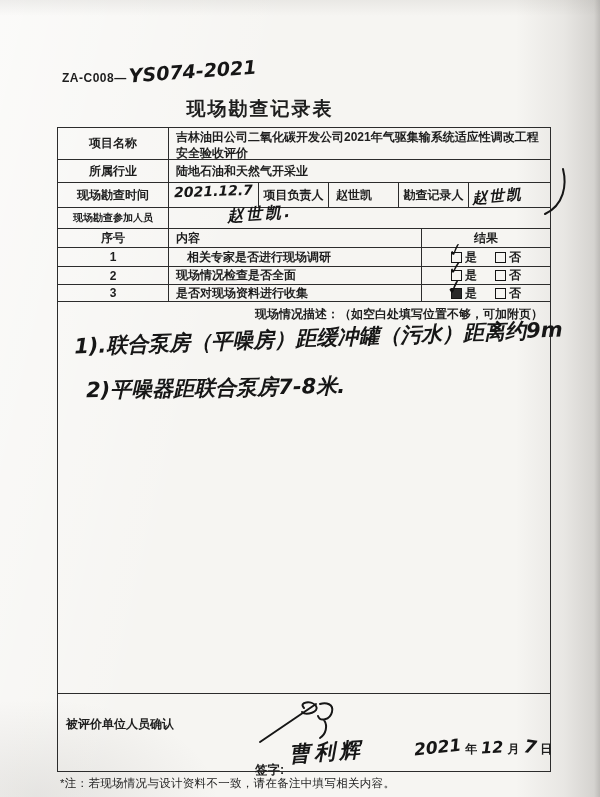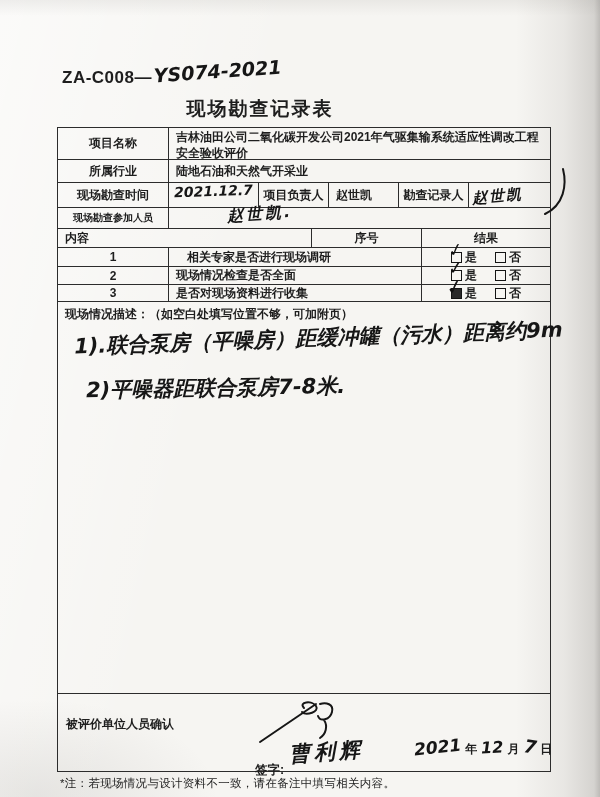"ZA-C008—" .code-printed { font-size: 17px -> 12px }
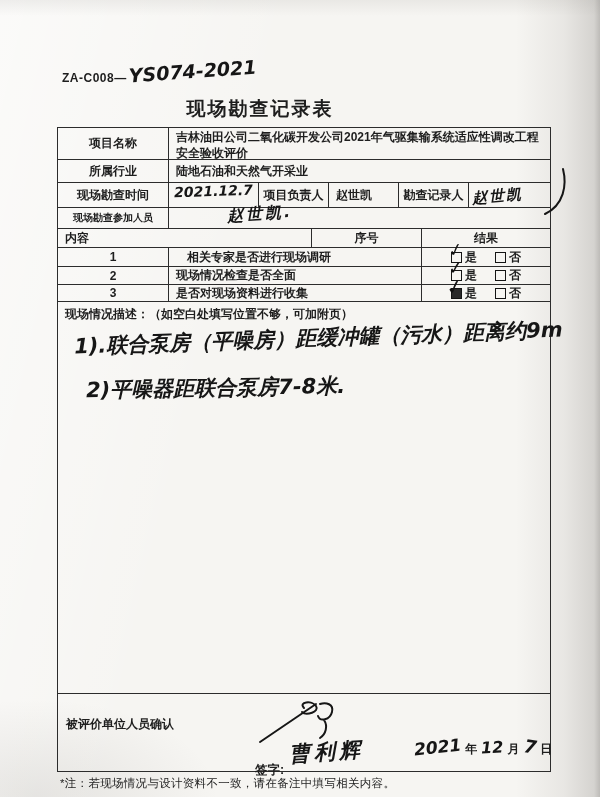"项目名称" .cell:first-child { text-align: none -> right }
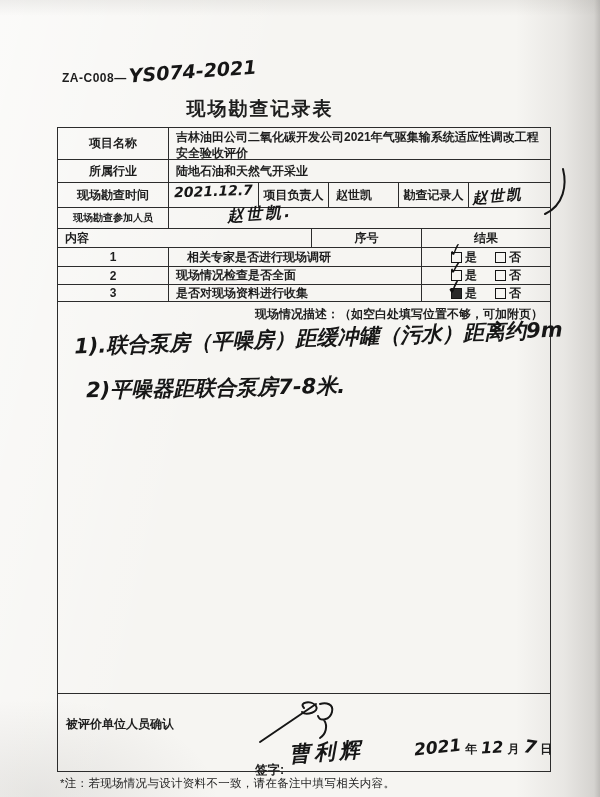"内容" div.cell { order: before "序号" -> after "序号" }
